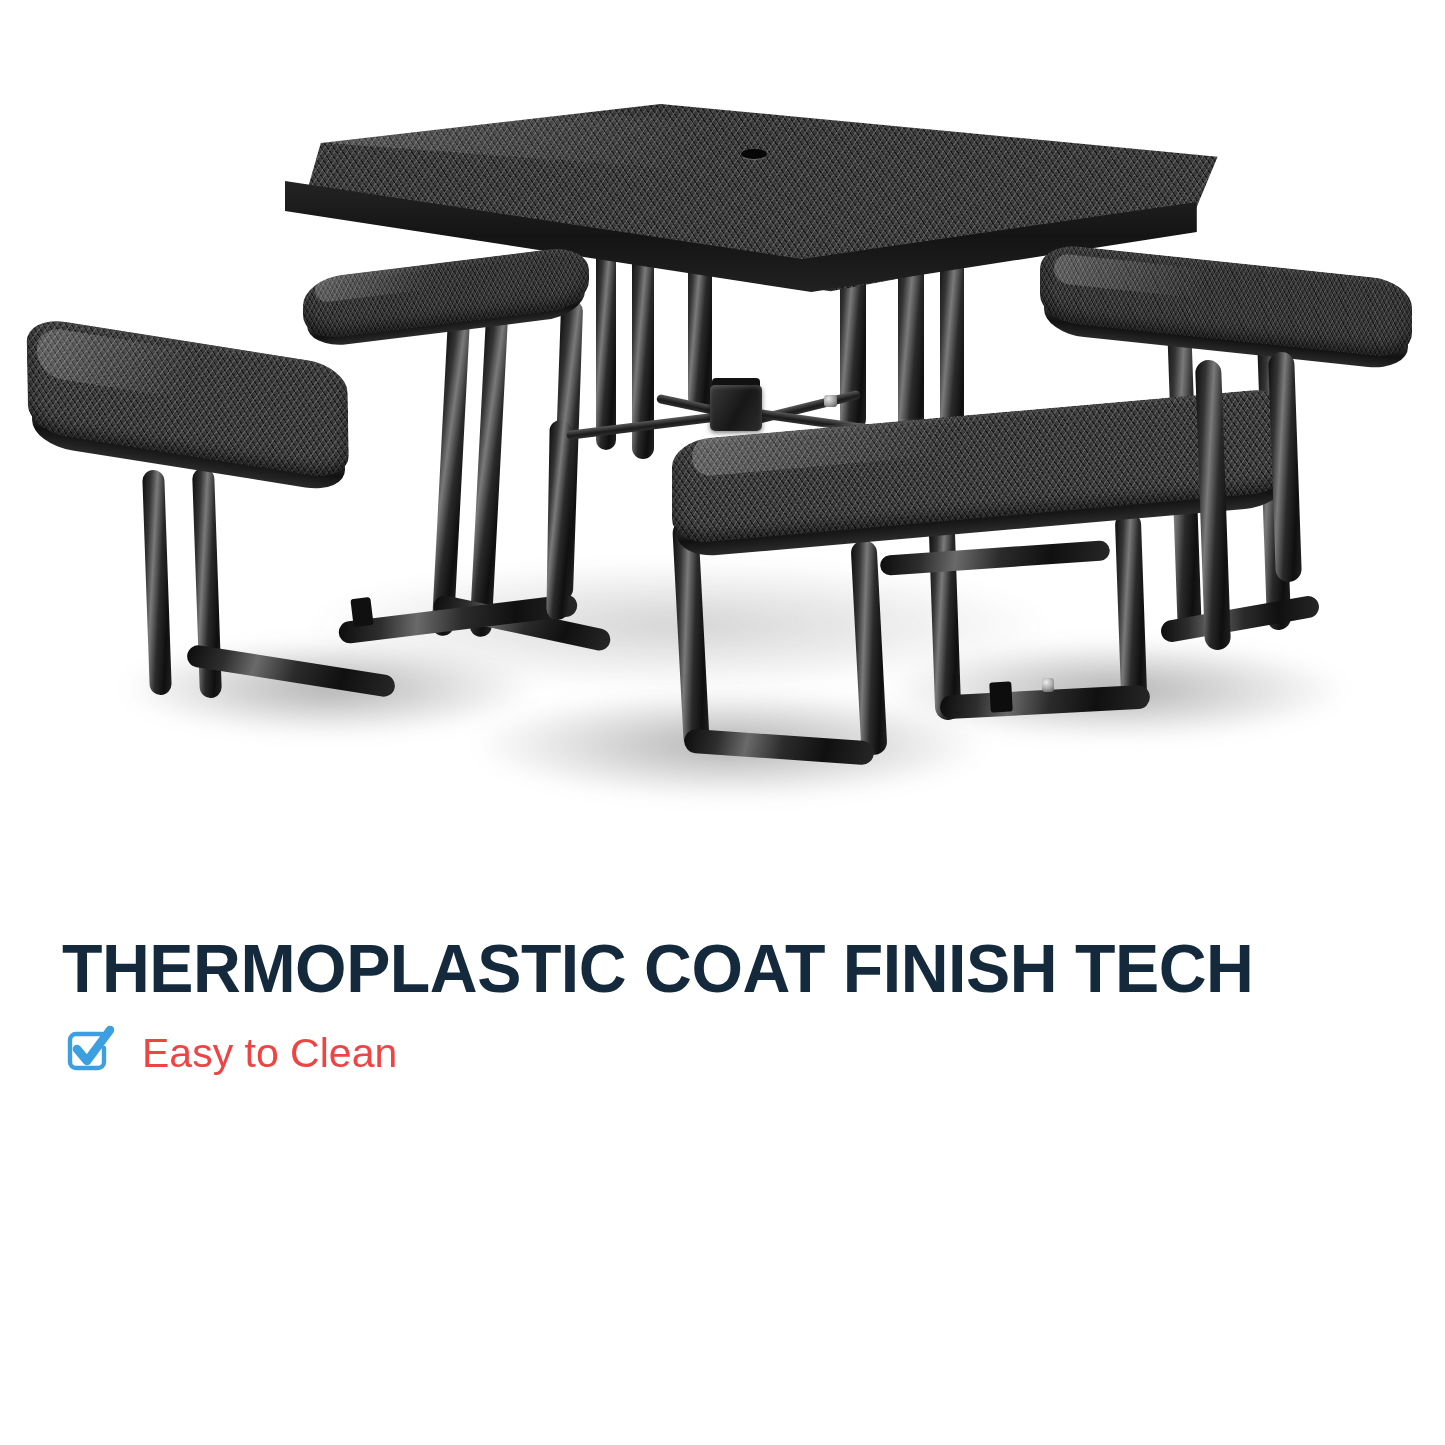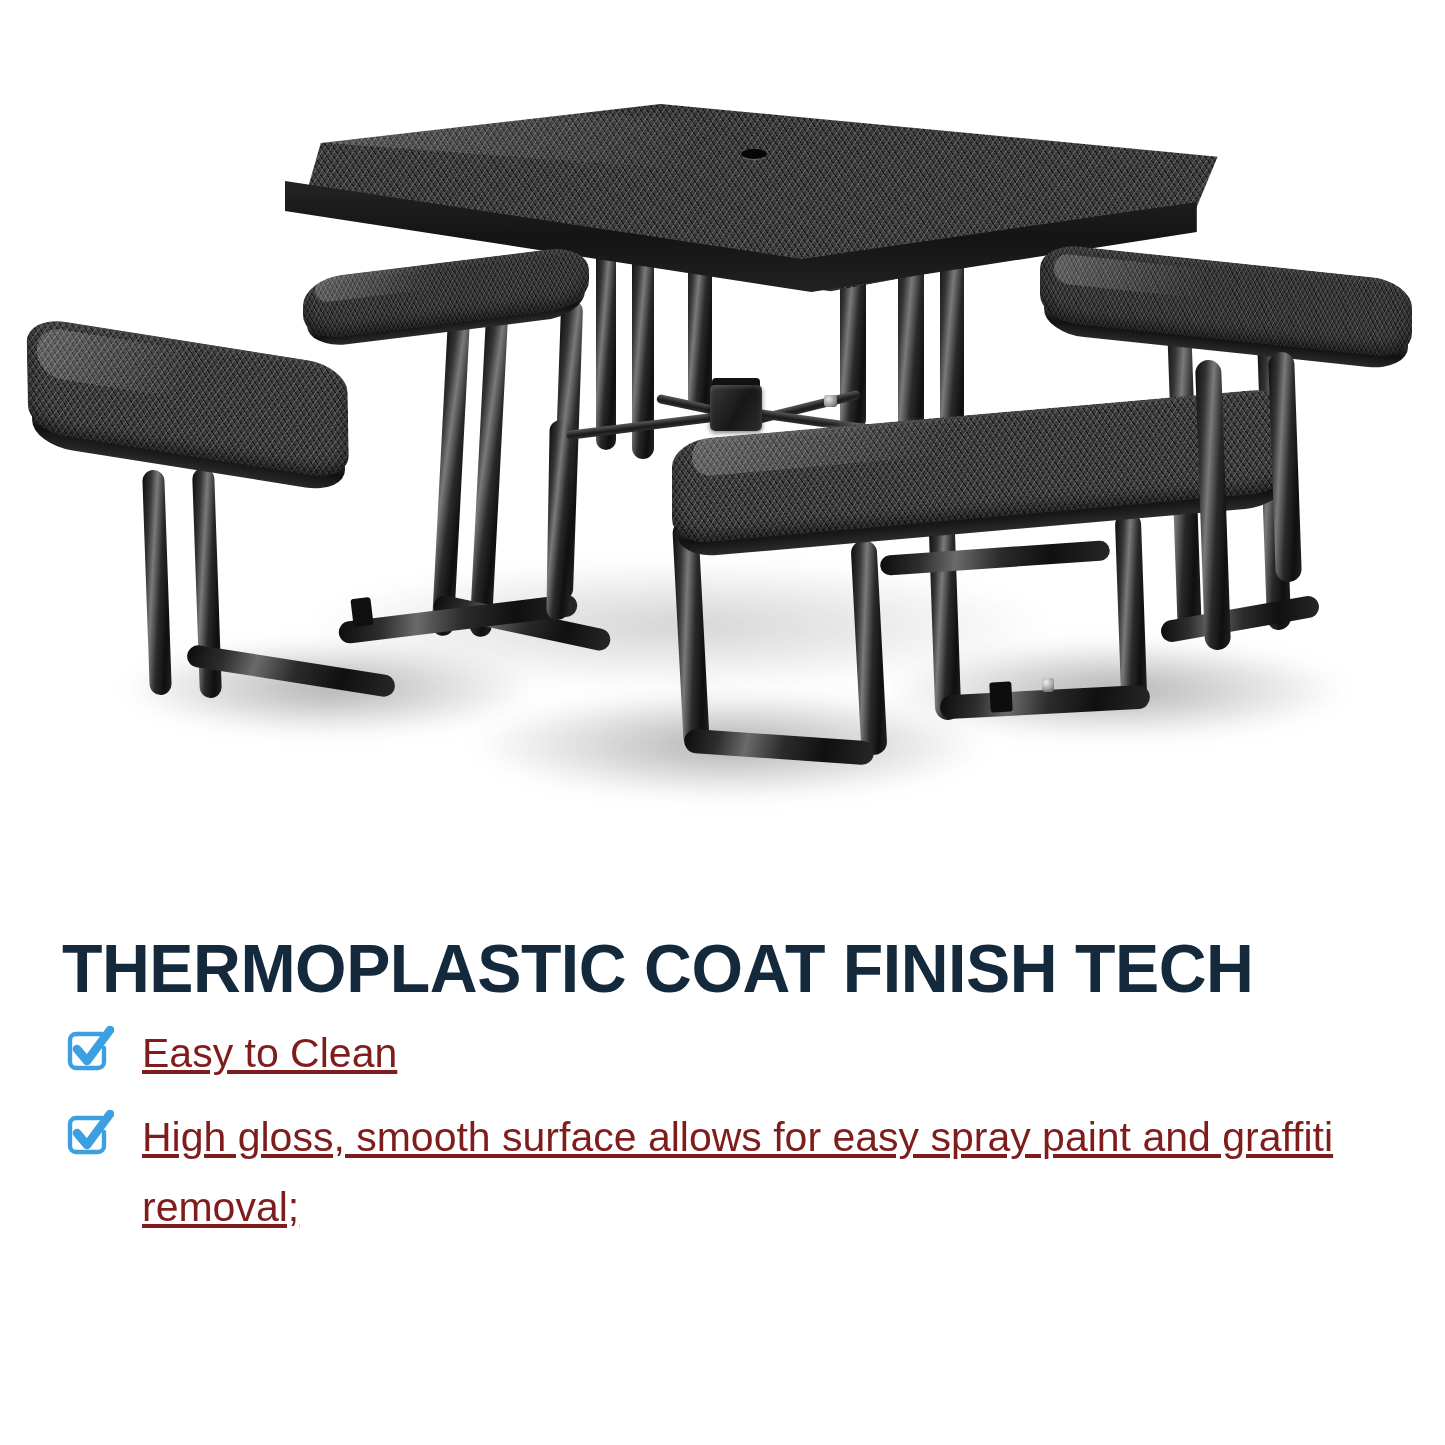"Easy to Clean" .feature-text { color: #7f1d1d -> #ef4444; text-decoration: underline -> none }
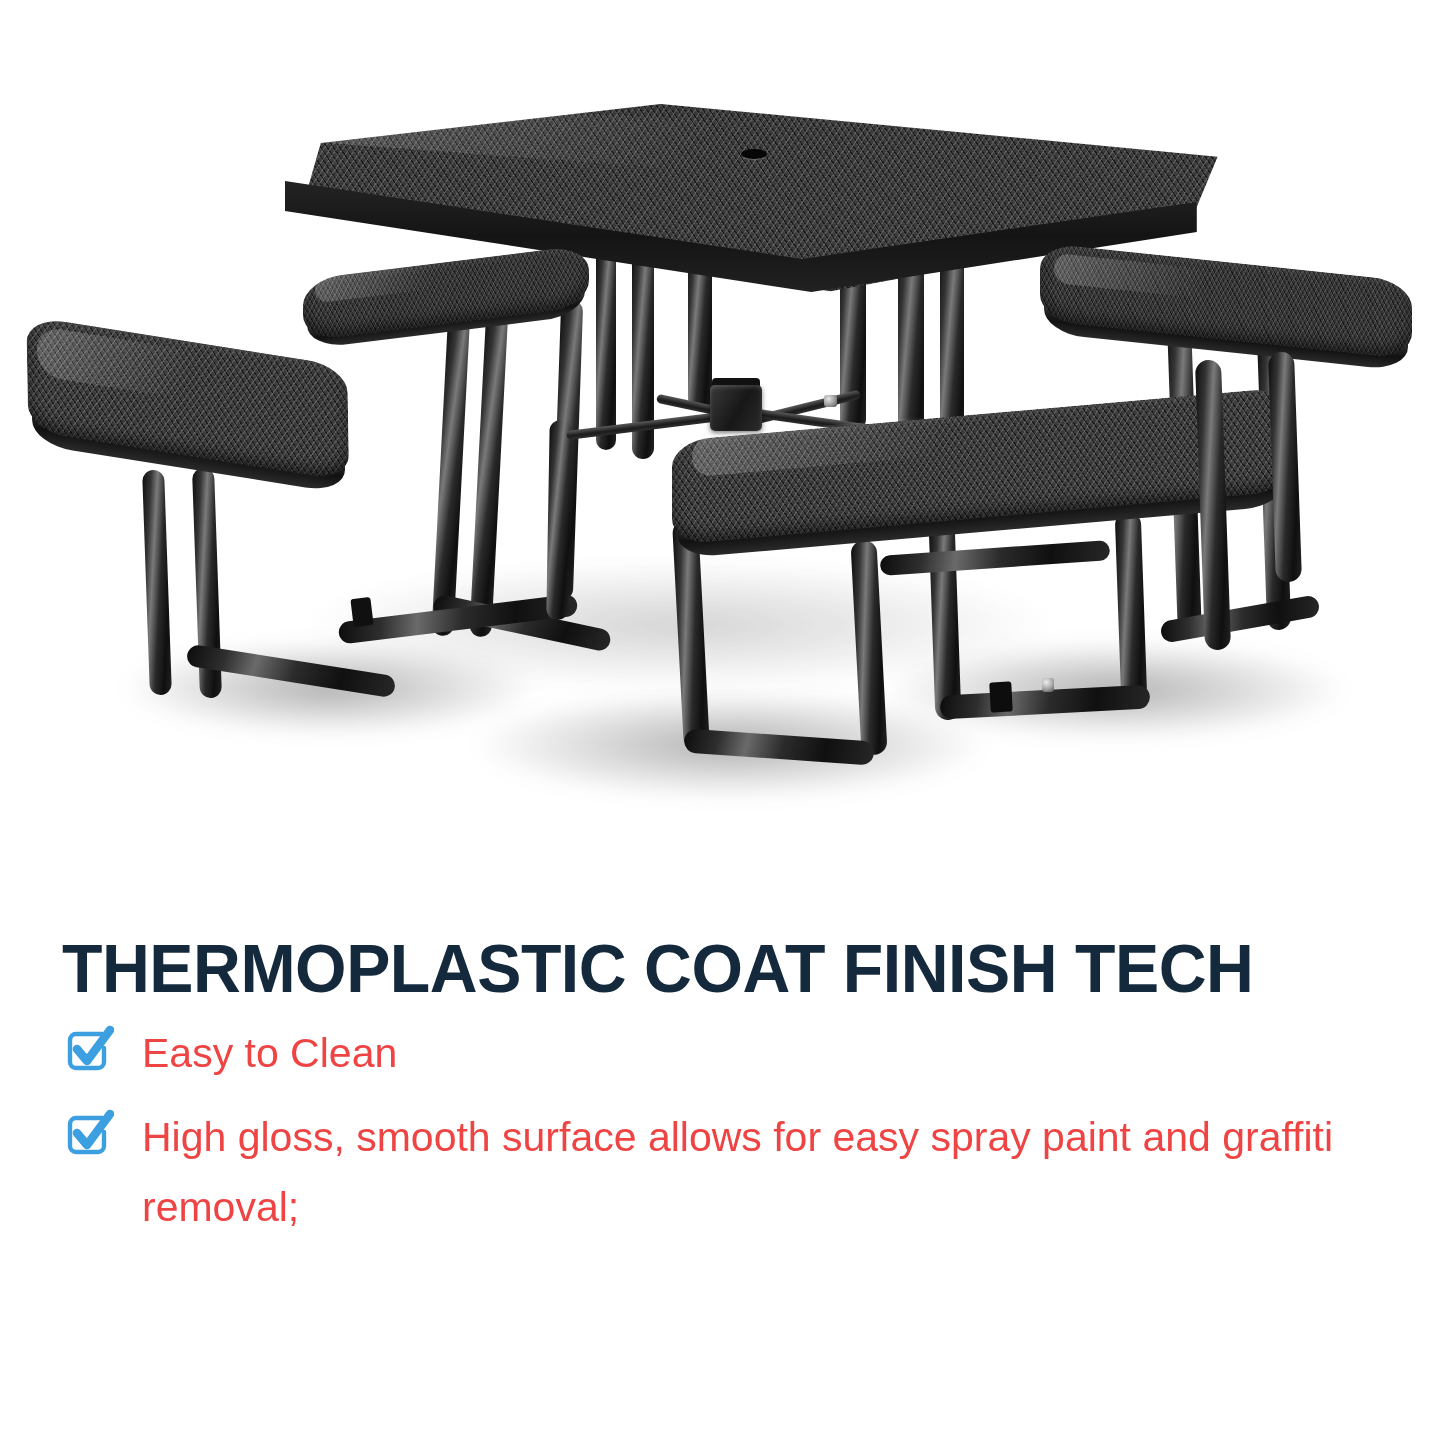"High gloss, smooth surface allows" li.feature-item { html: <li> <span> <svg> <path></path> <path></path> </svg> </span> <span>High gloss, smooth surface allows for easy spray paint and graffiti removal;</span> </li> -> none }
